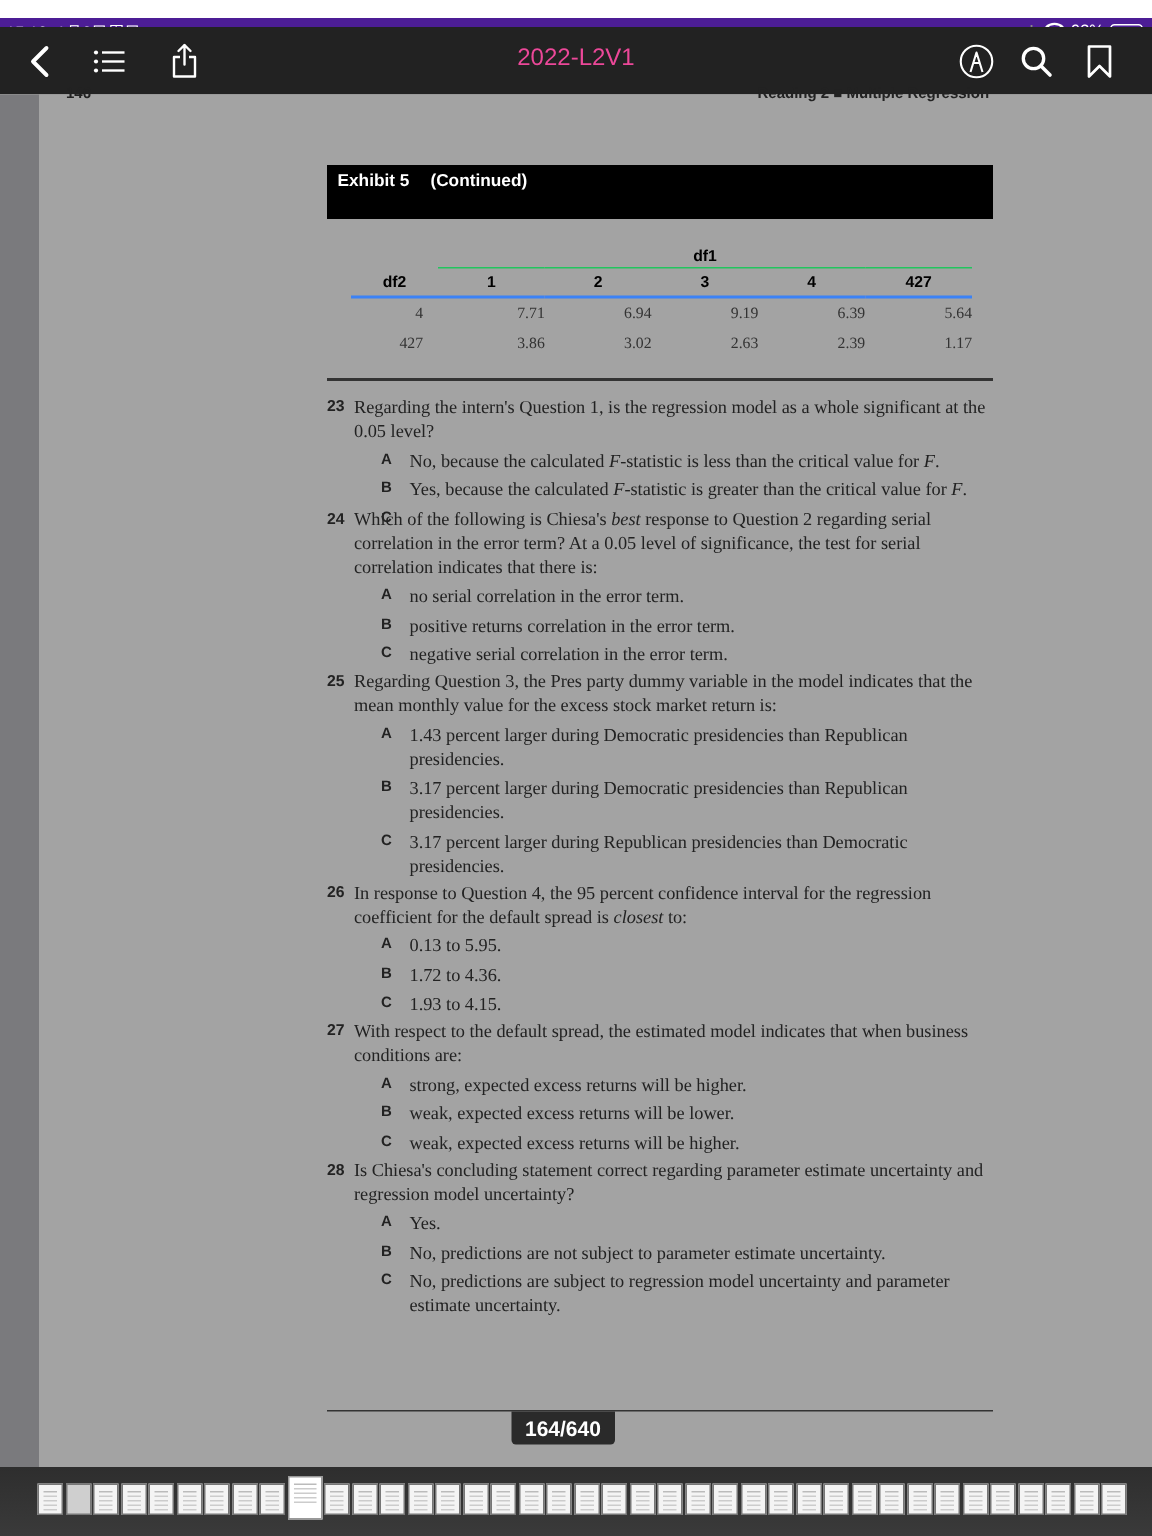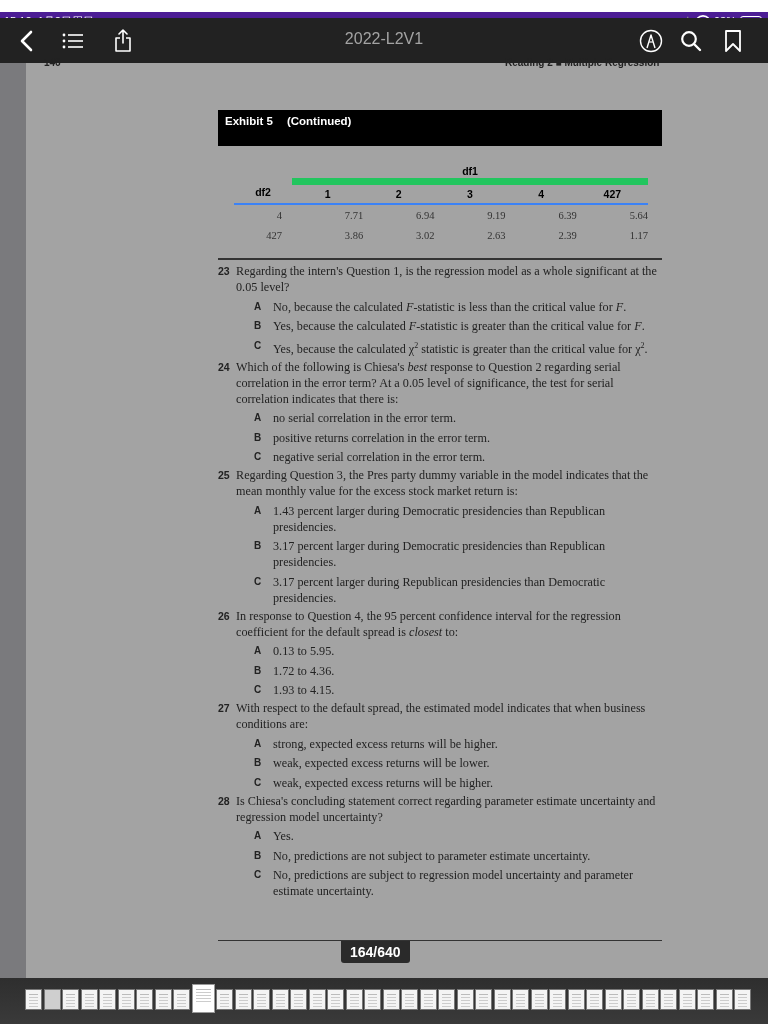"2022-L2V1" .toolbar { color: #a3a3a3 -> #ec4899 }
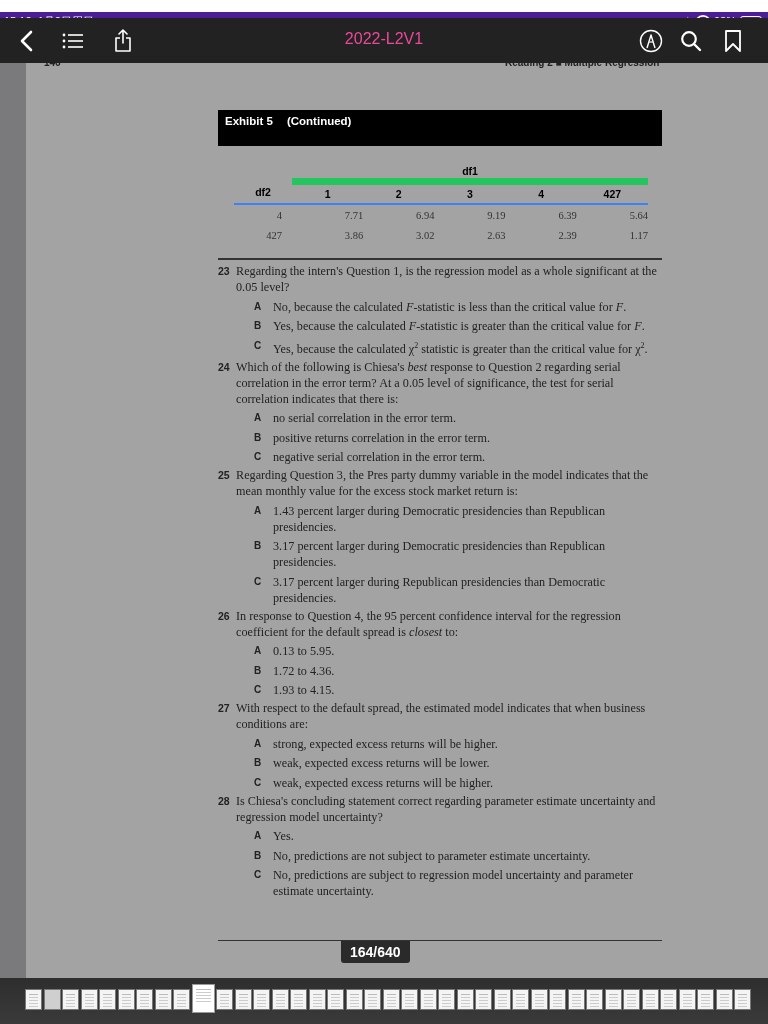"df1" .df1-row th { border-bottom: 7px solid #22c55e -> 1px solid #22c55e }
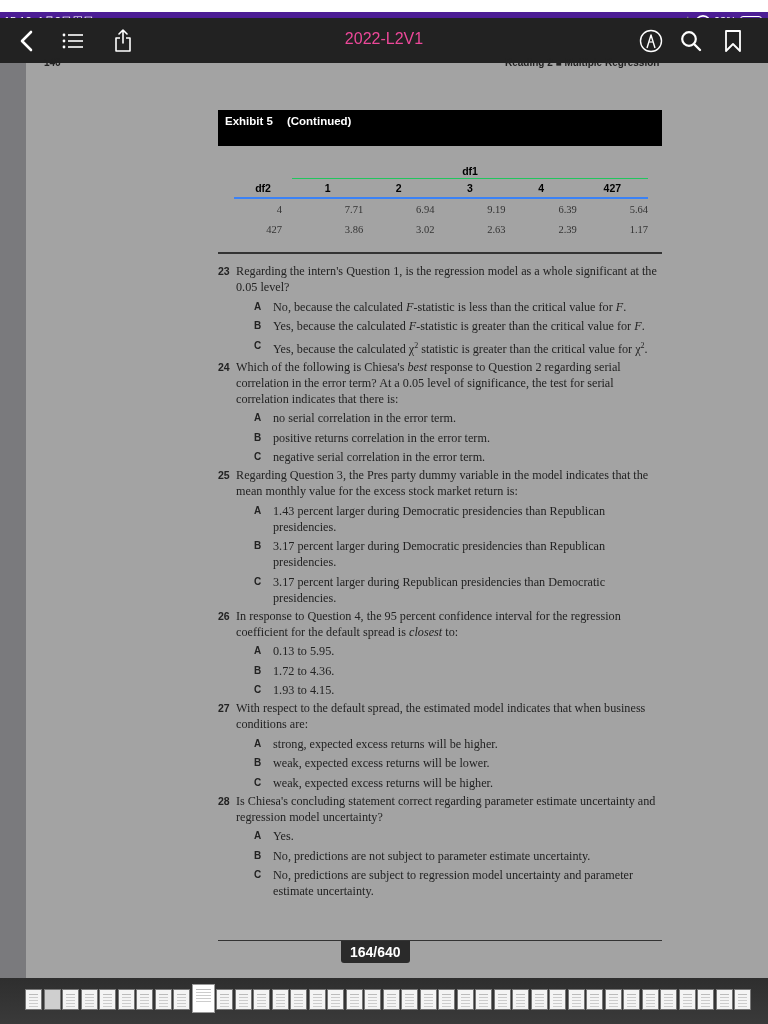"Yes, because the calculated χ2" span { html: <span>Yes, because the calculated χ<sup>2</sup> statistic is greater than the critical value for χ<sup>2</sup>.</span> -> none }
